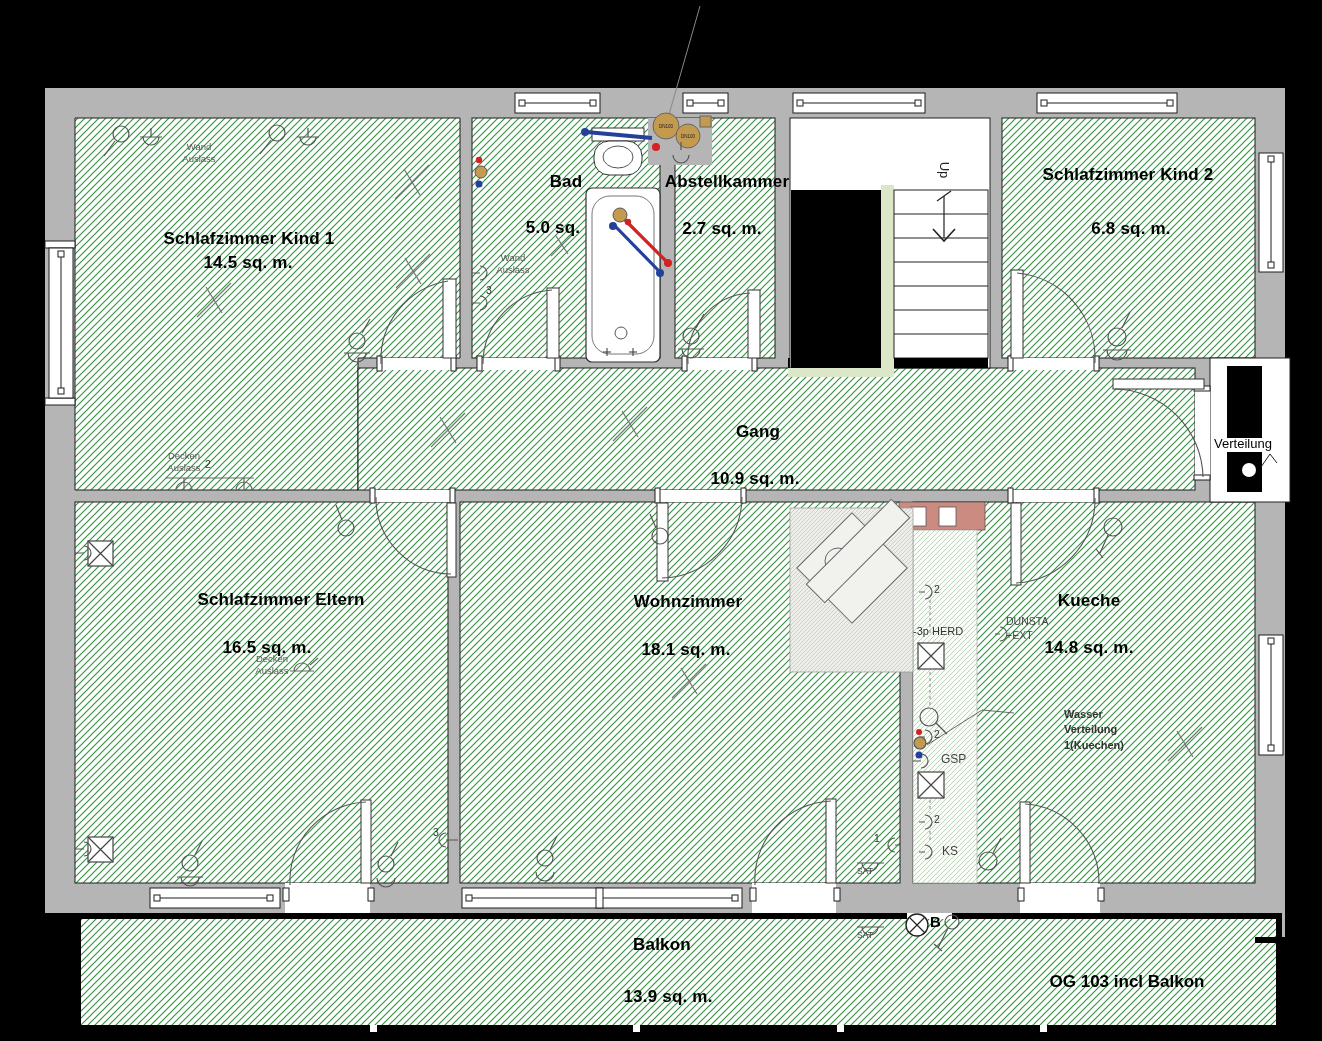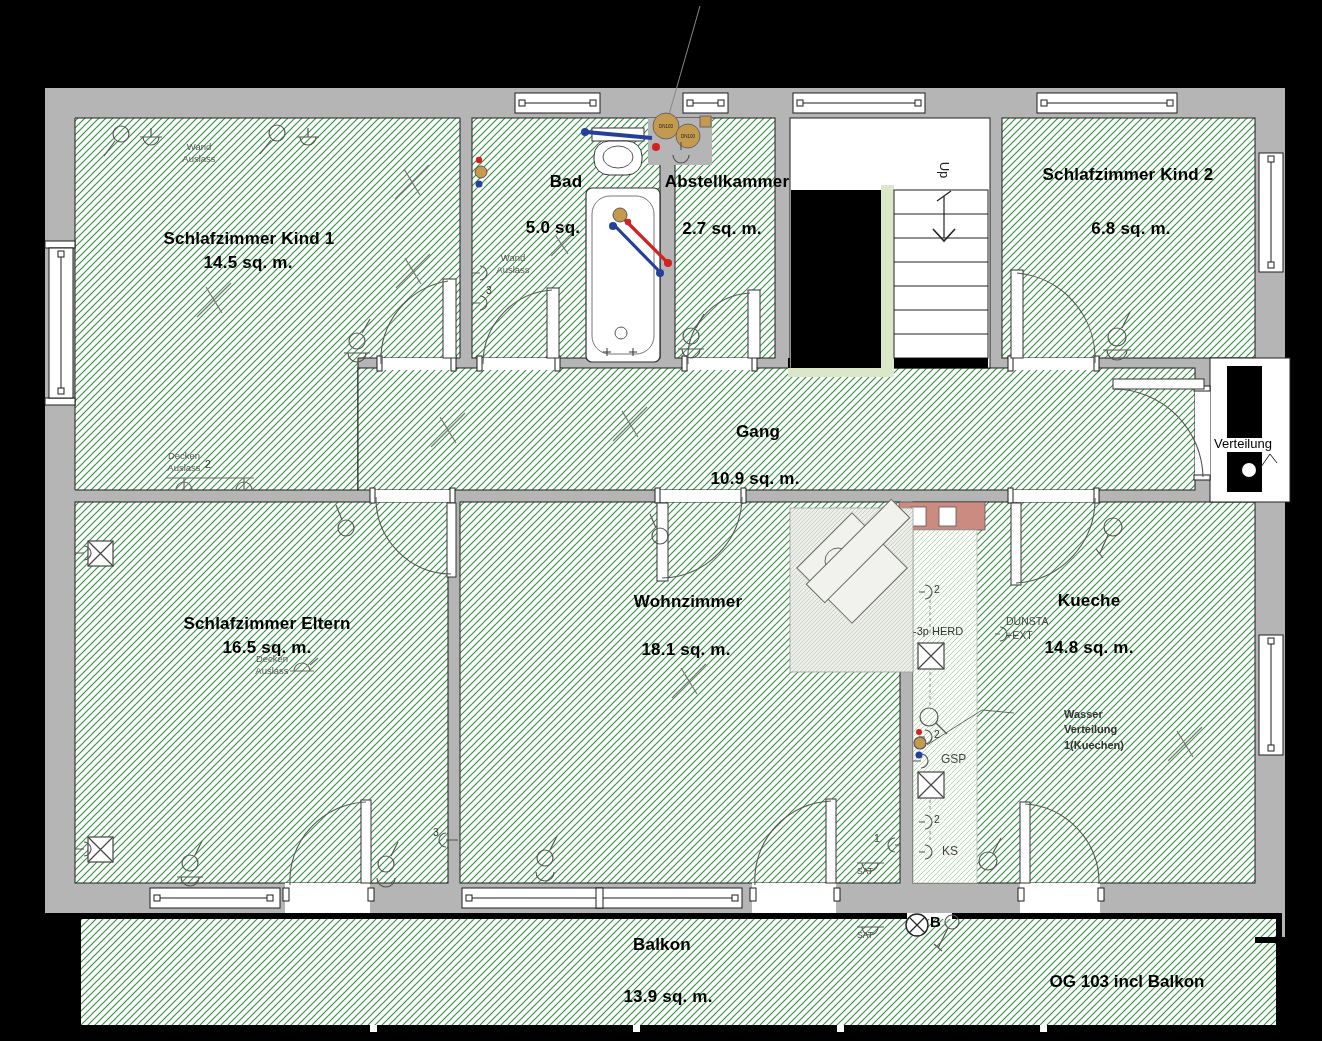"Schlafzimmer Eltern" div.lbl { left: 267px -> 281px; margin-top: 24px -> none }
